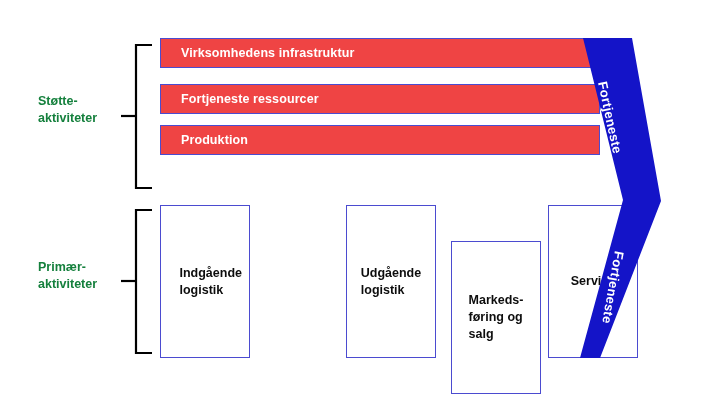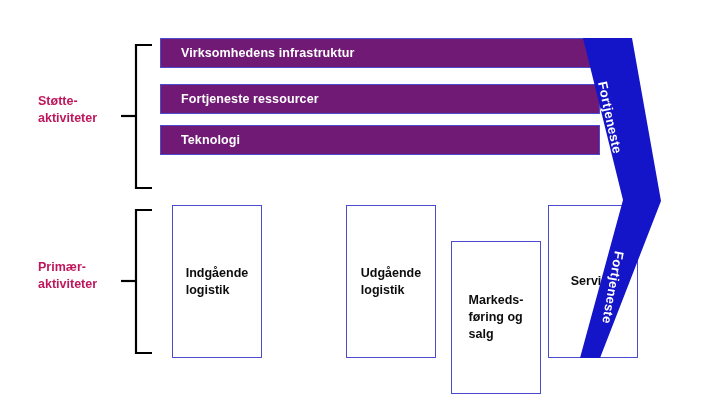"Virksomhedens infrastruktur" .support-bar { background: #701a75 -> #ef4444 }
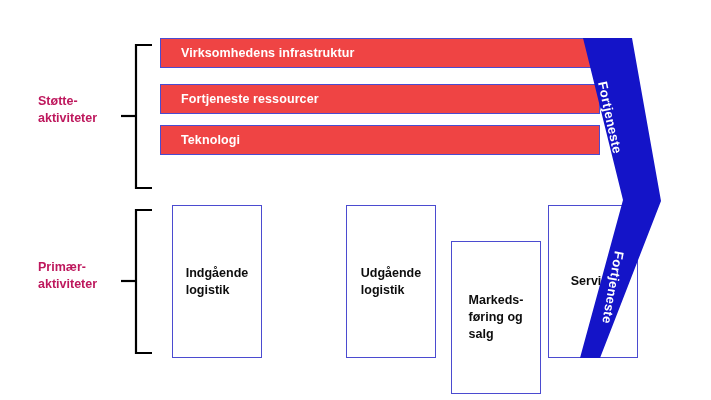"Støtte-" .group-label { color: #be185d -> #15803d }
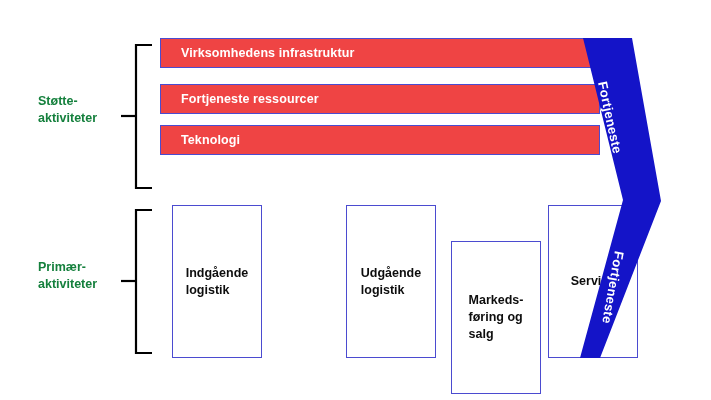"Teknologi" span.bar-text { text: Teknologi -> Produktion }
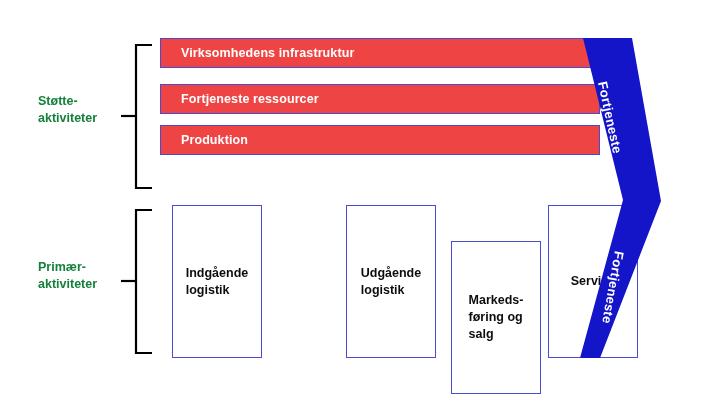"Indgående" #pbox-0 { justify-content: none -> flex-end; left: 12px -> 0px }
